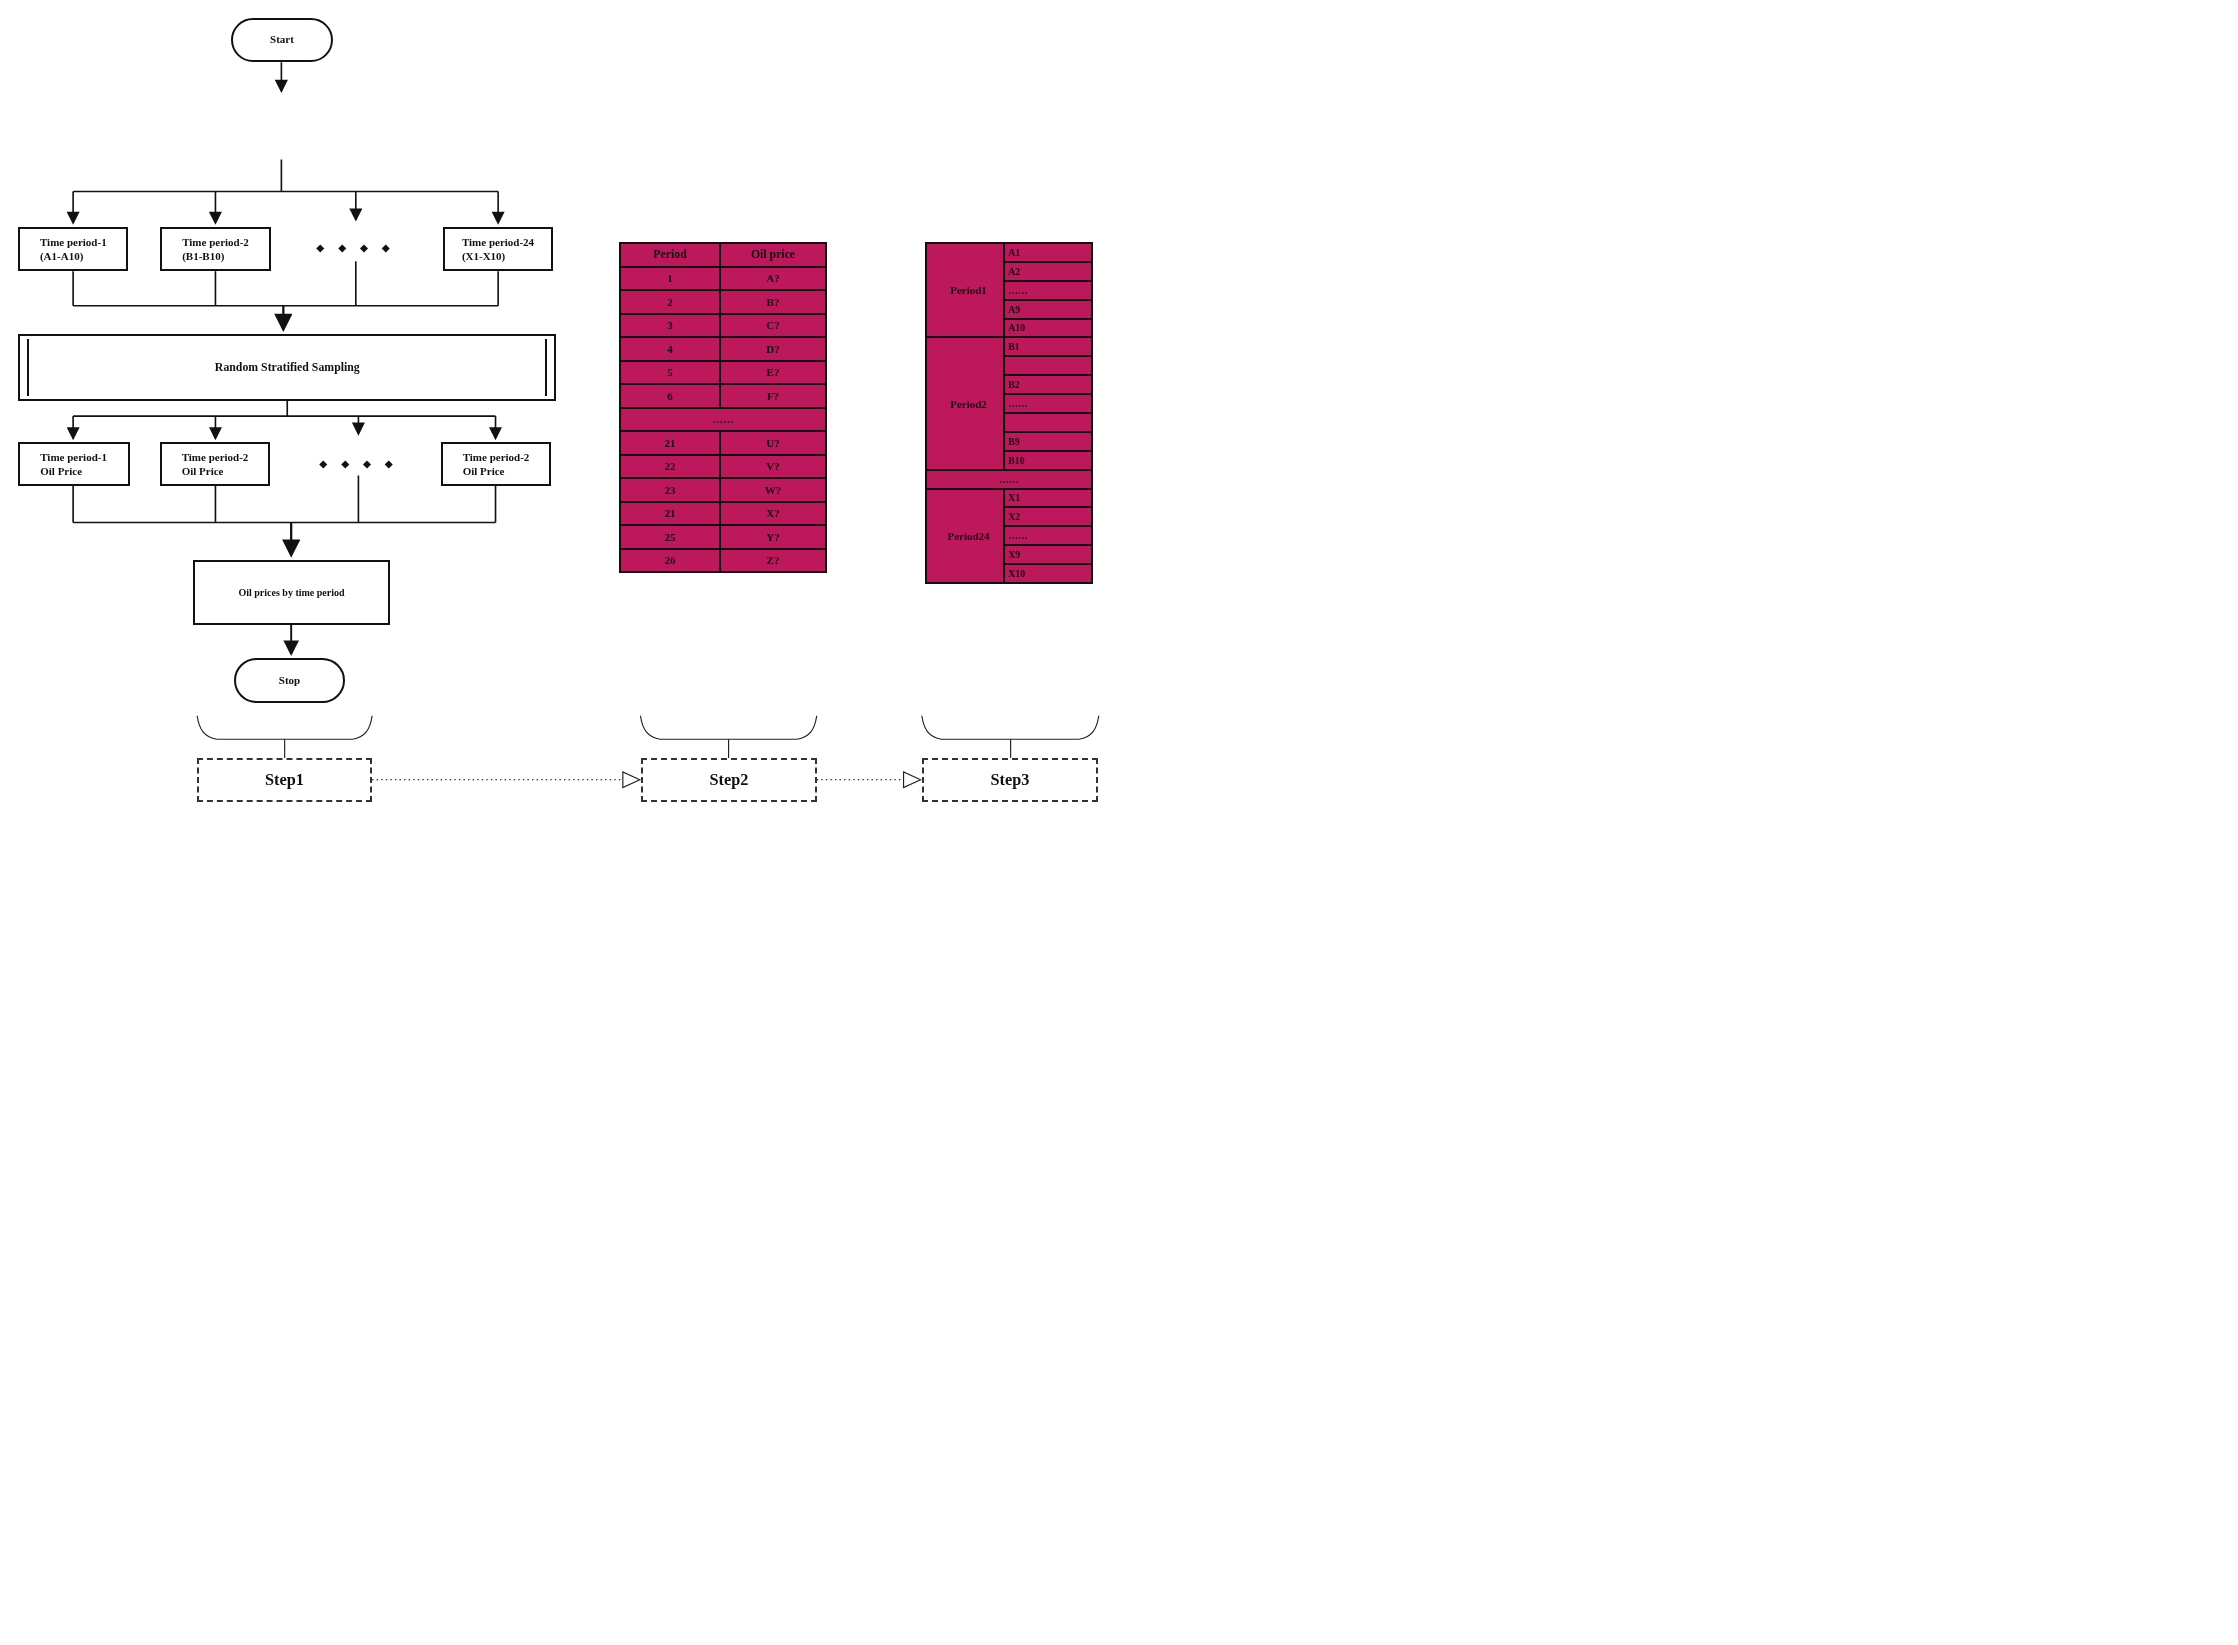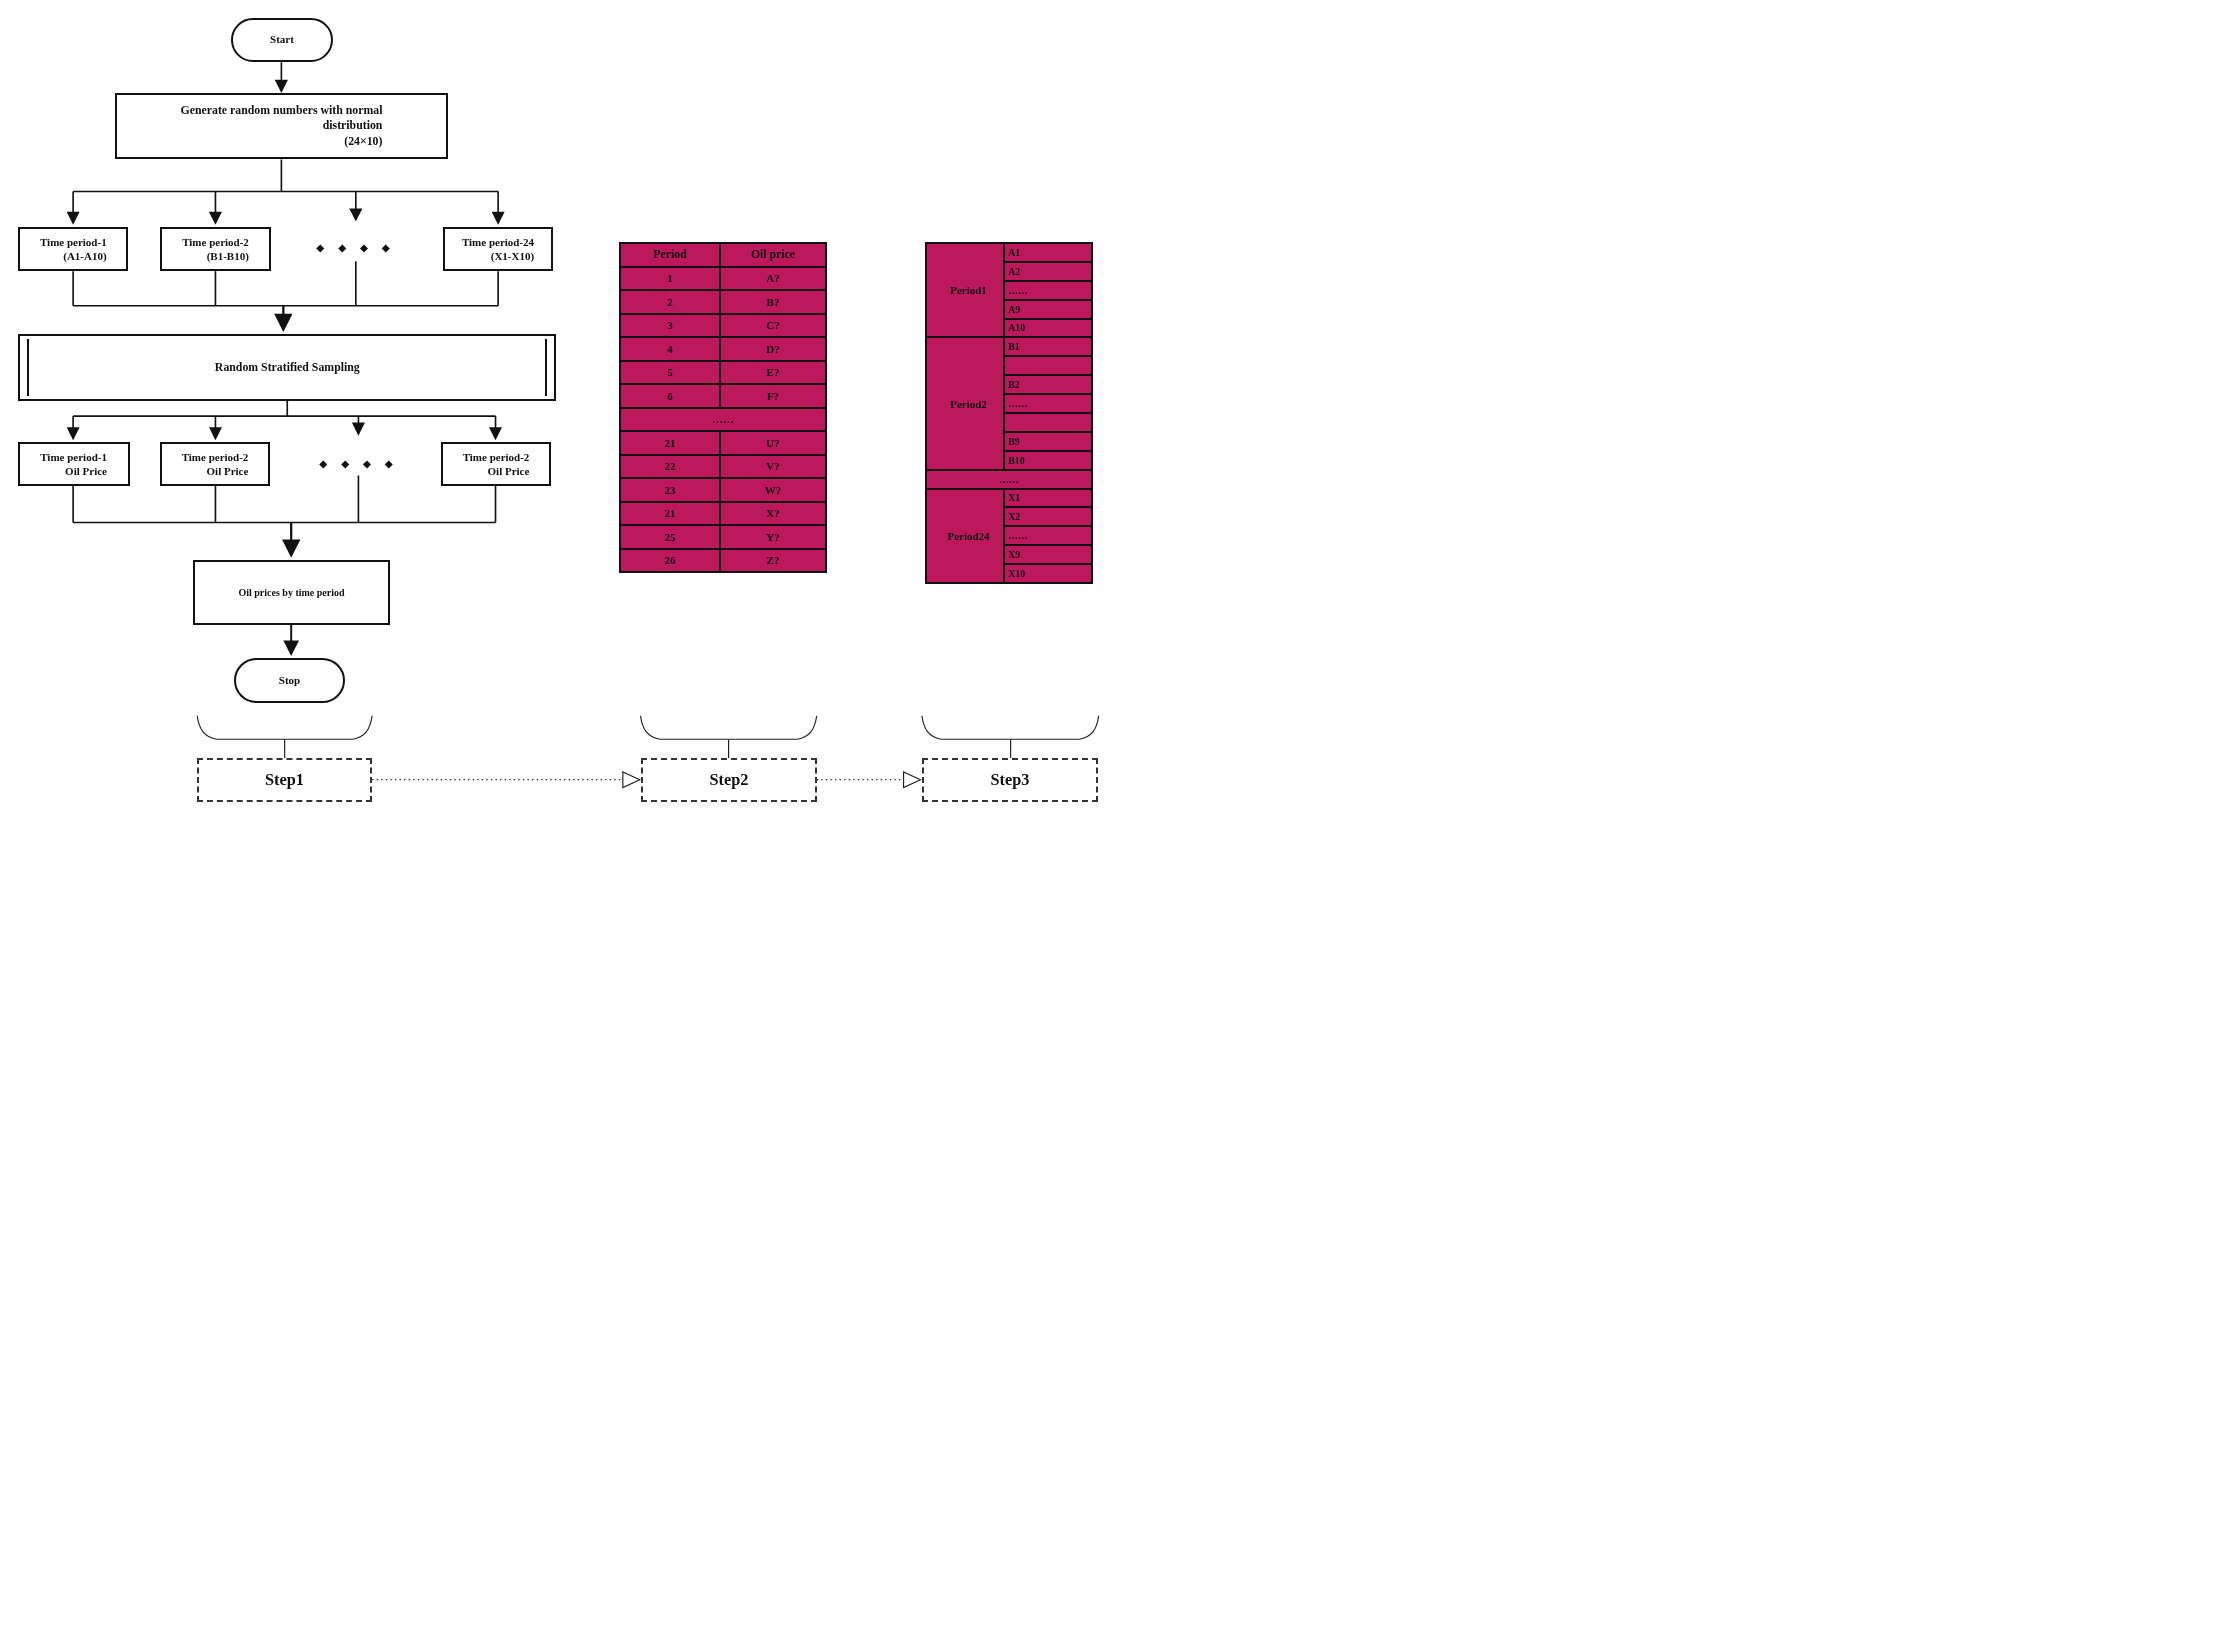"Start" .node { text-align: right -> left }
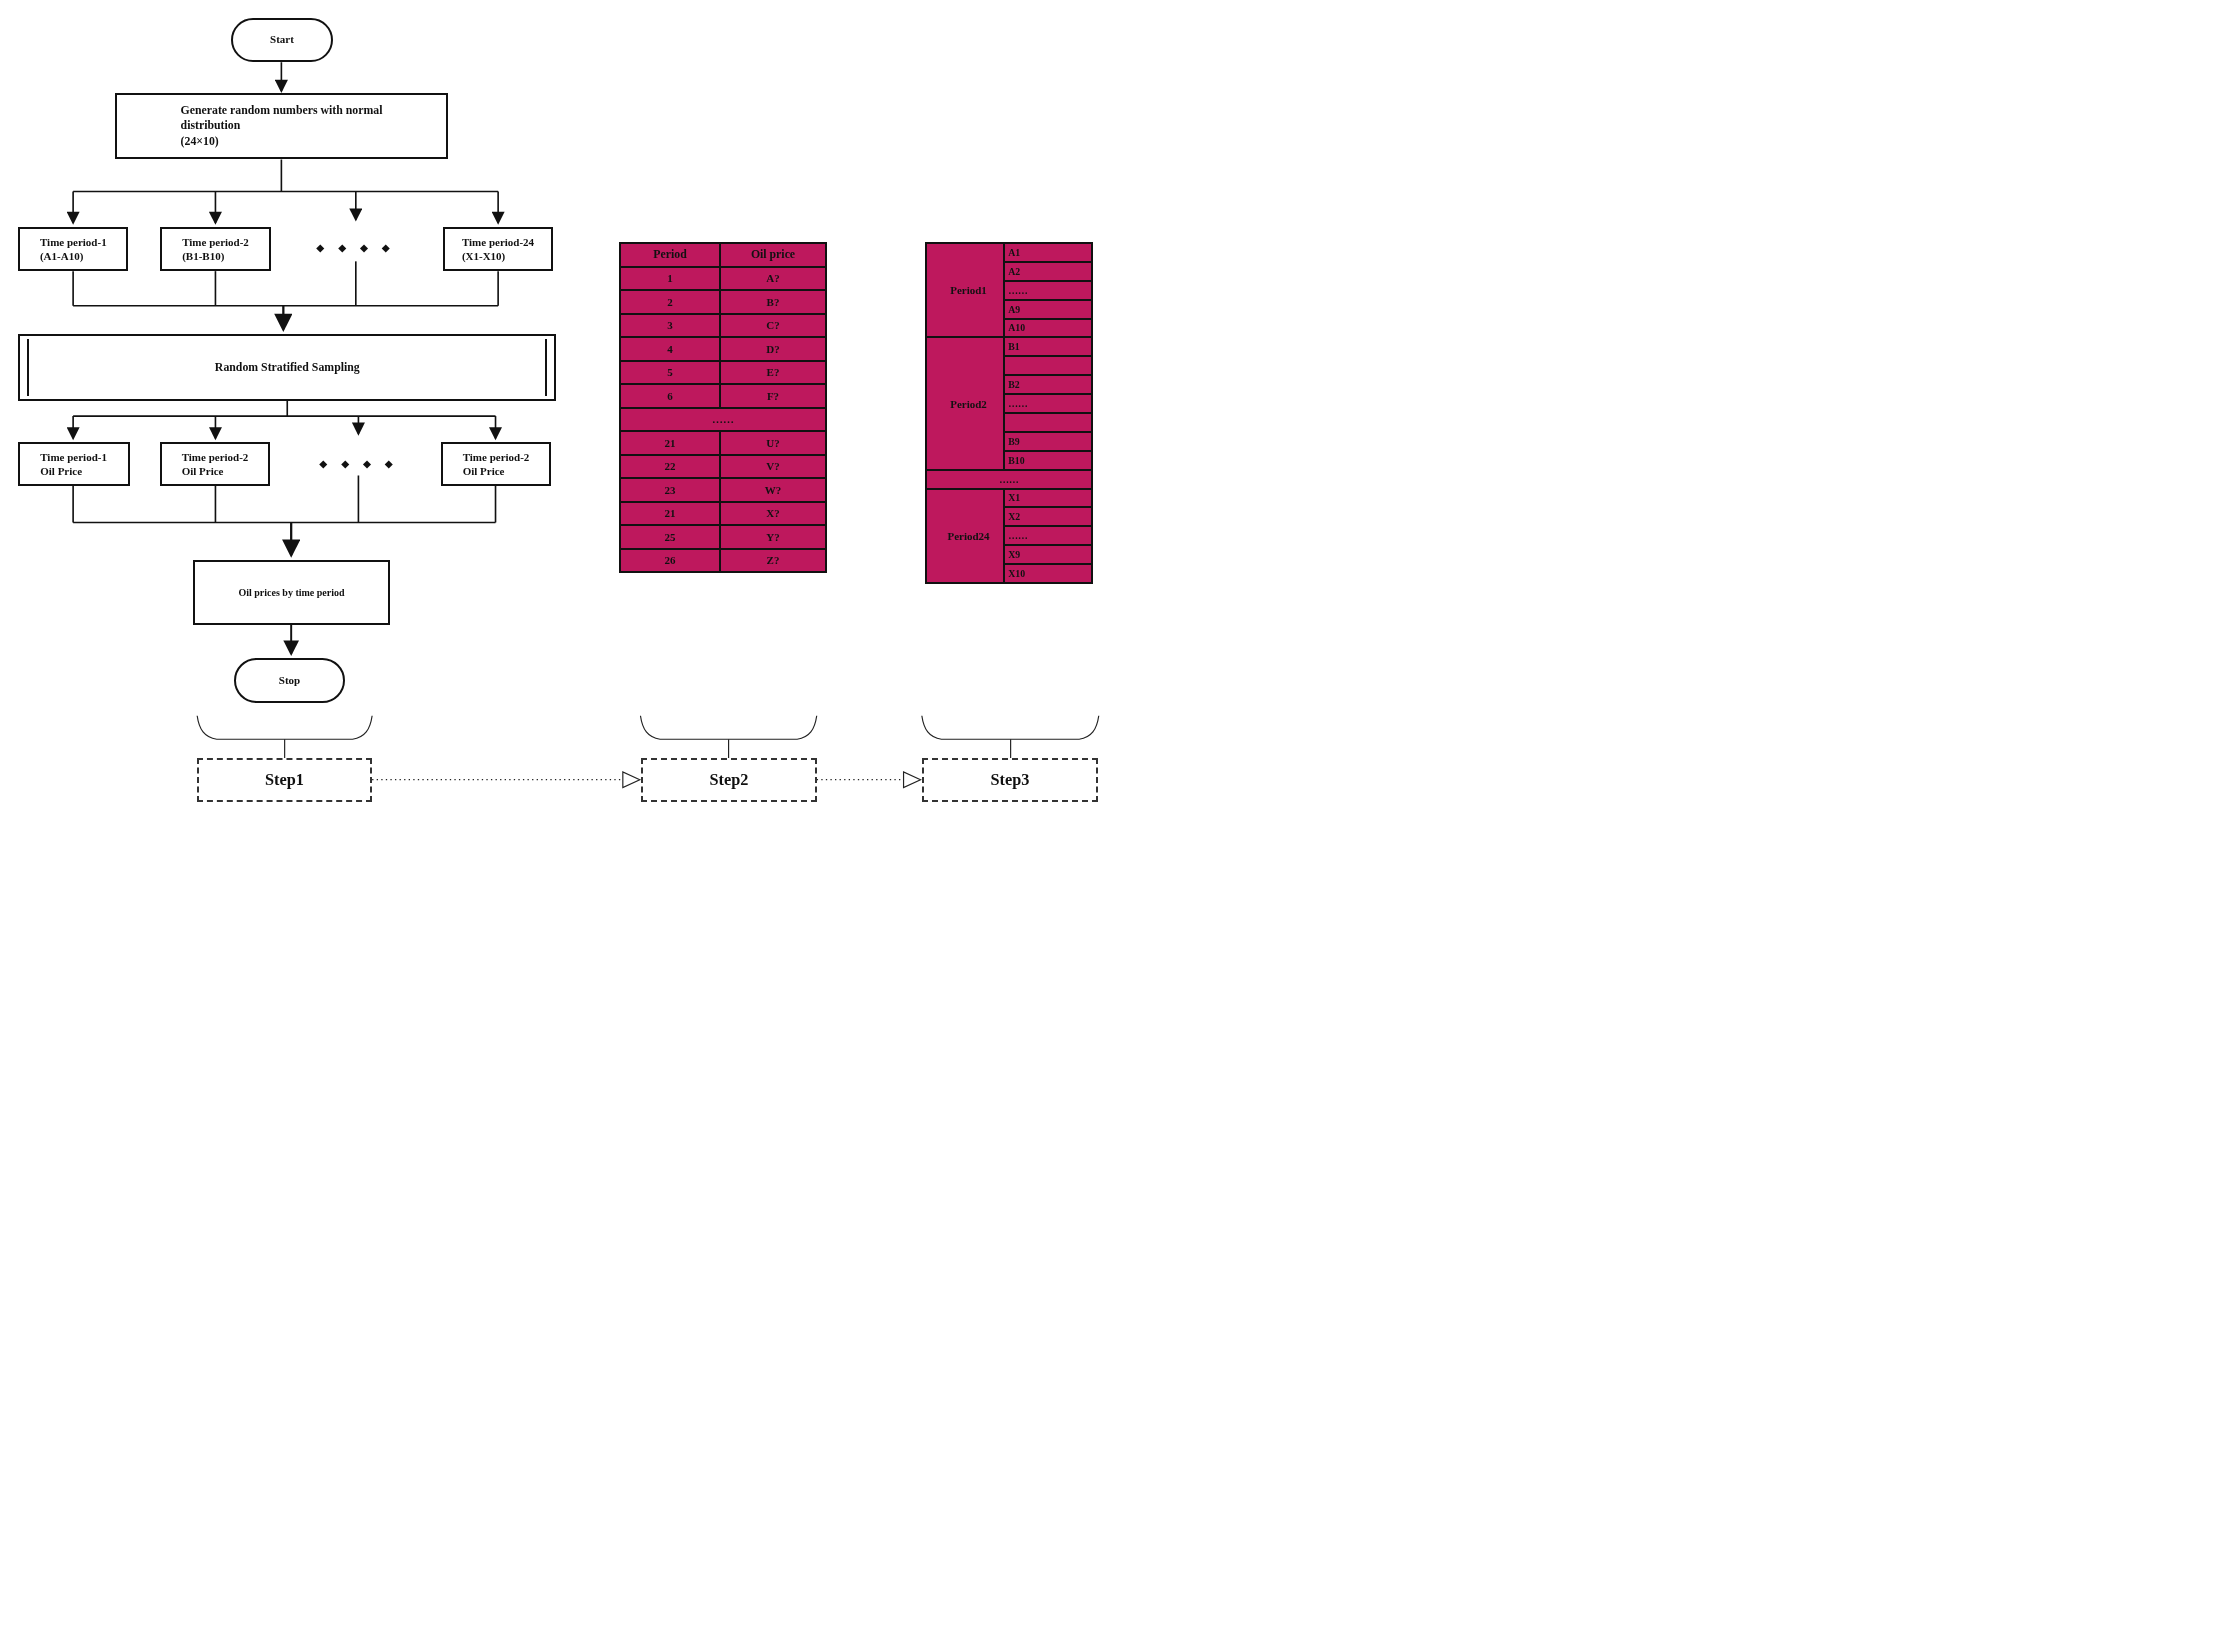"Generate random numbers with normal" div.node { html: <div><span>Generate random numbers with normal distribution (24×10)</span></div> -> none }
